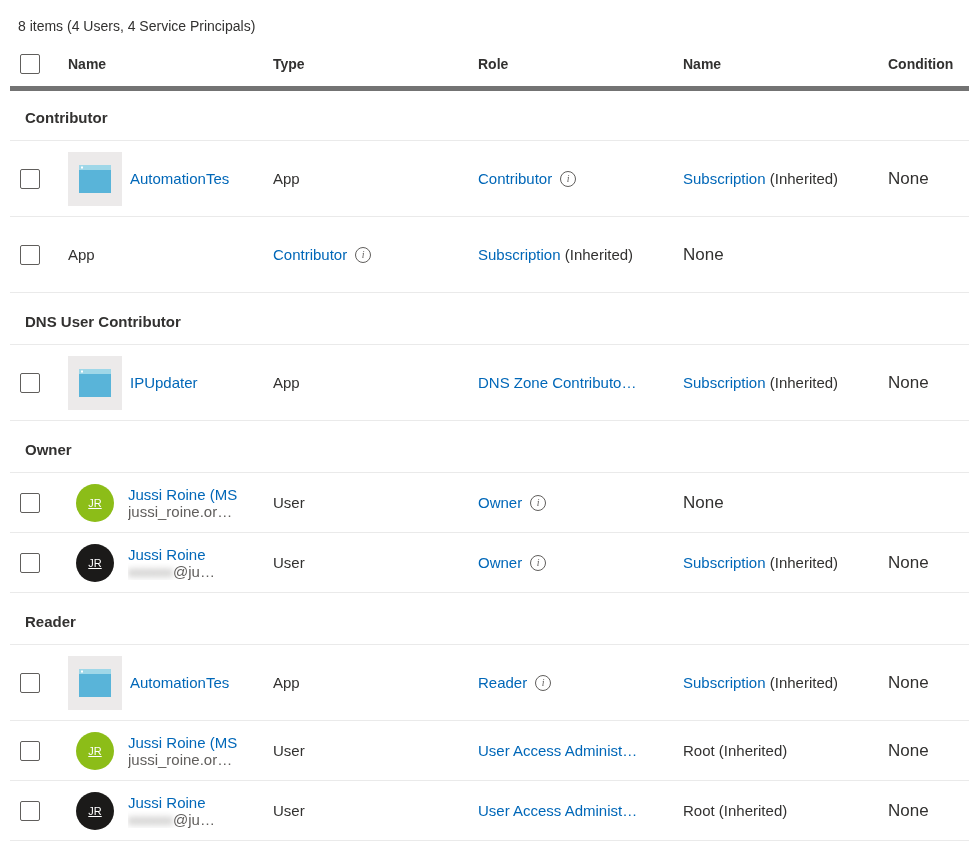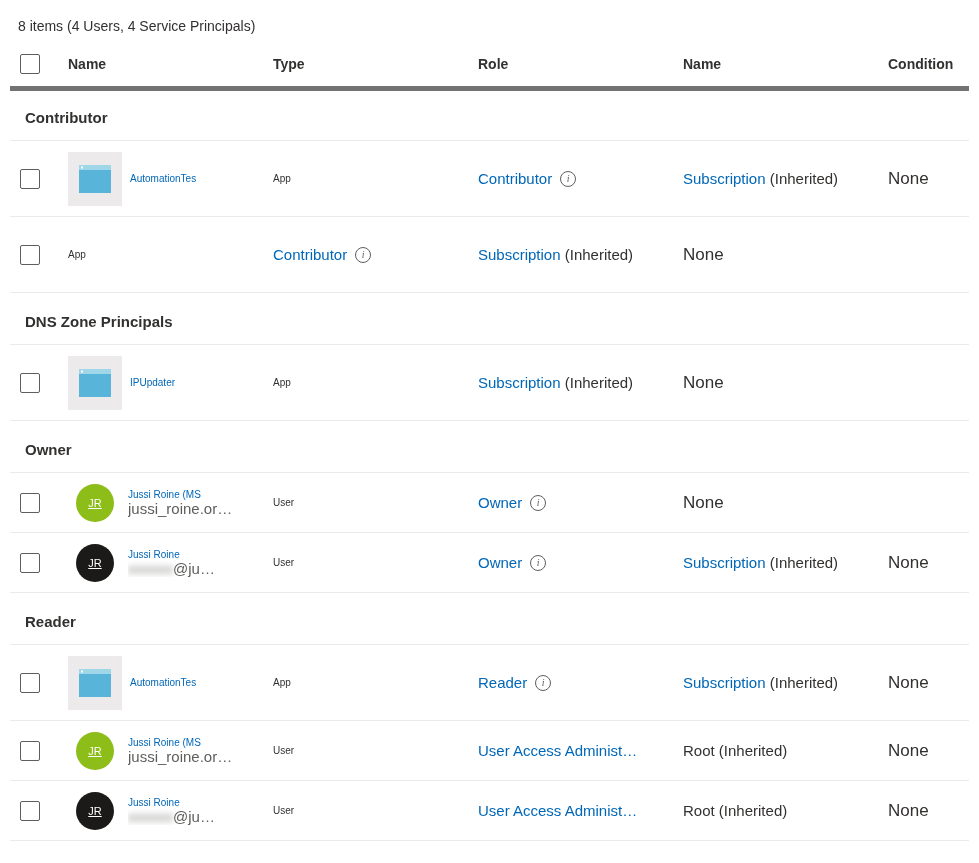"AutomationTes" .name-link { font-size: 10px -> 15px }
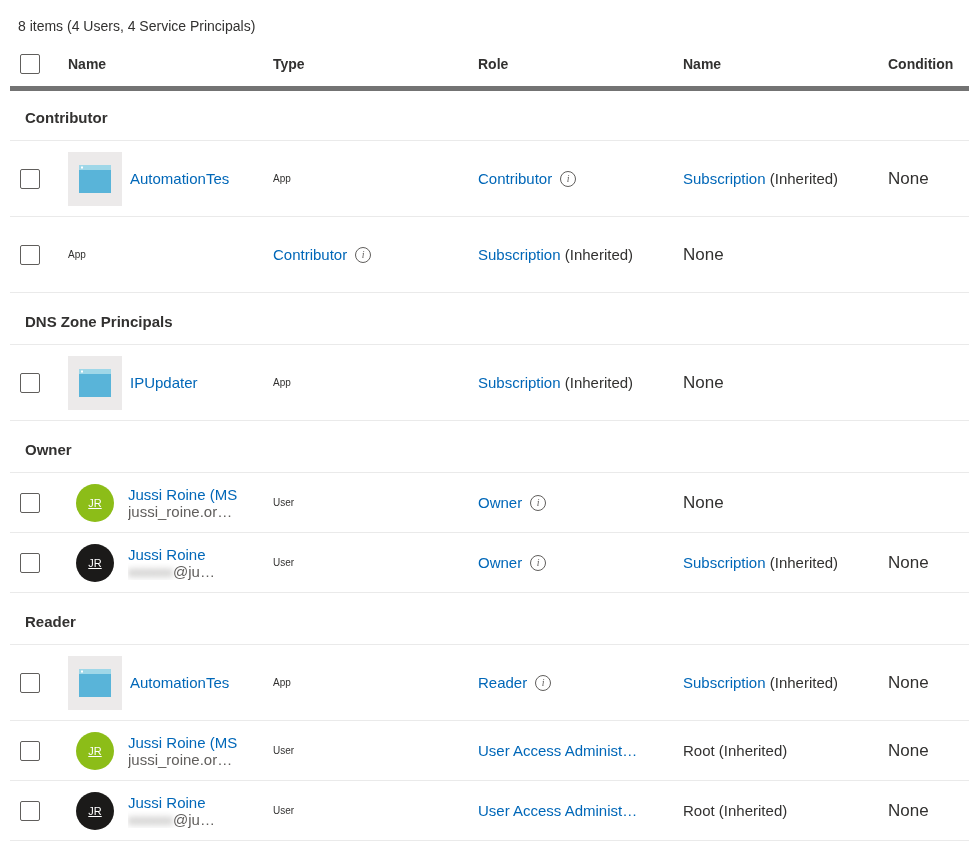"App" .type-cell { font-size: 10px -> 15px }
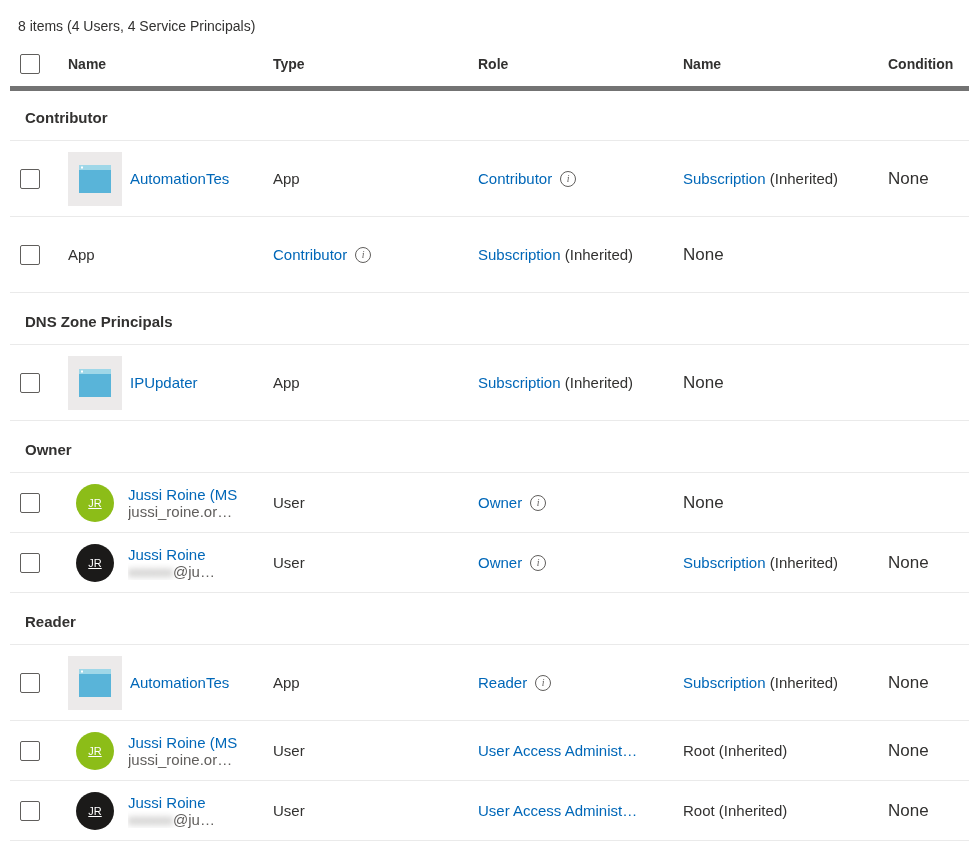"DNS Zone Principals" div.group-header { text: Zone Principals -> User Contributor }
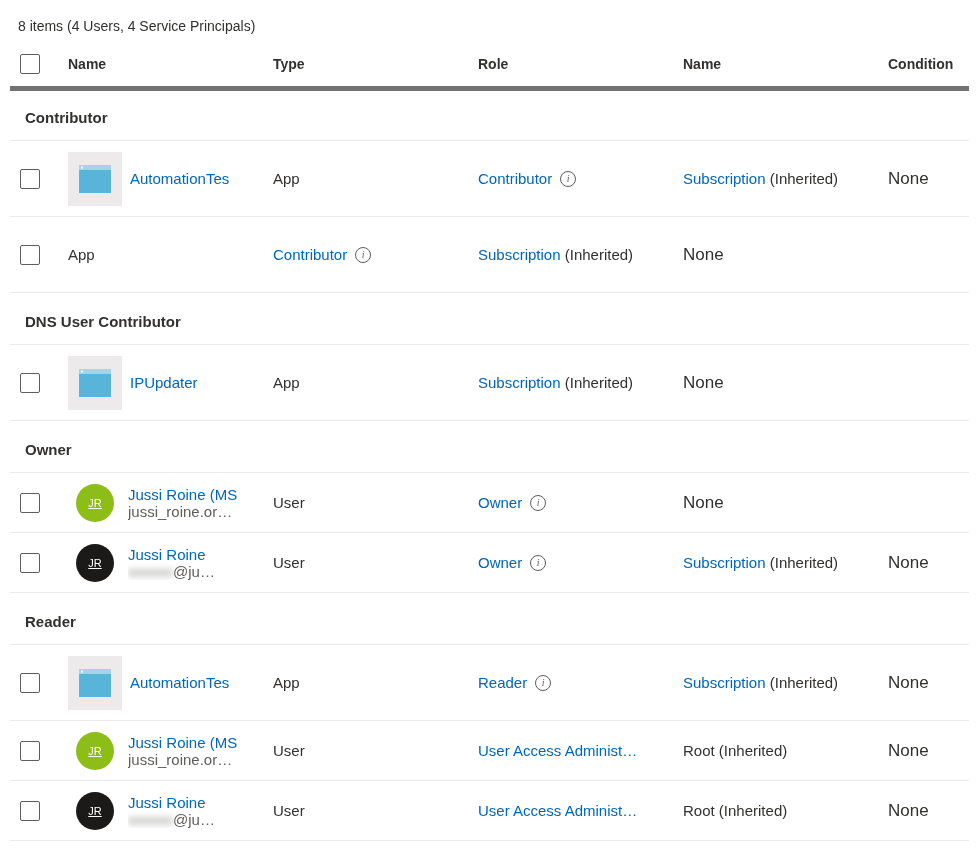"DNS Zone Contributo…" div.role-cell { html: none -> <div> <span>DNS Zone Contributo…</span> </div> }
